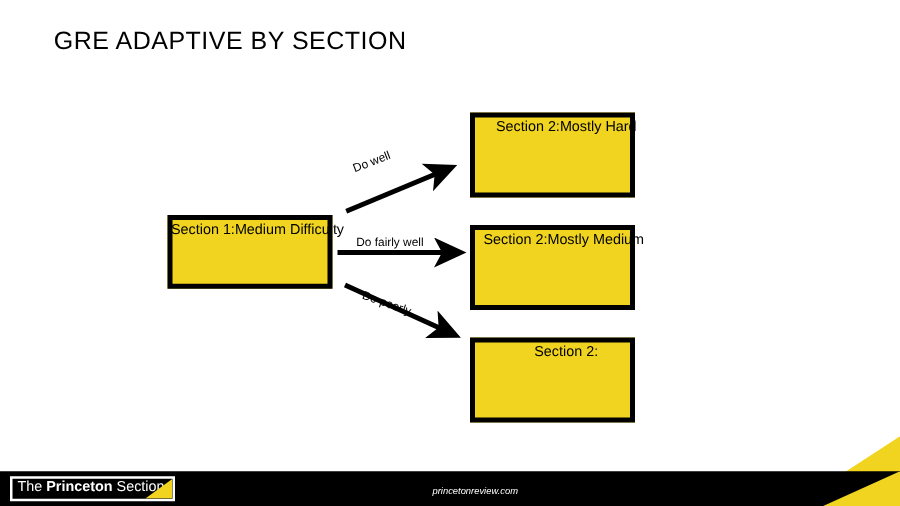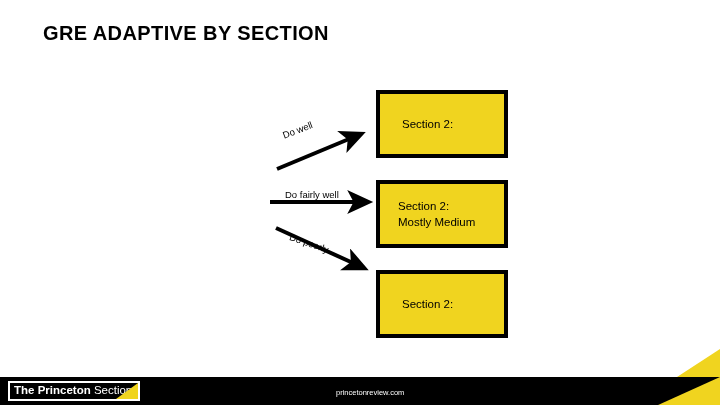"GRE ADAPTIVE BY SECTION" #slide-title { font-weight: bold -> normal }
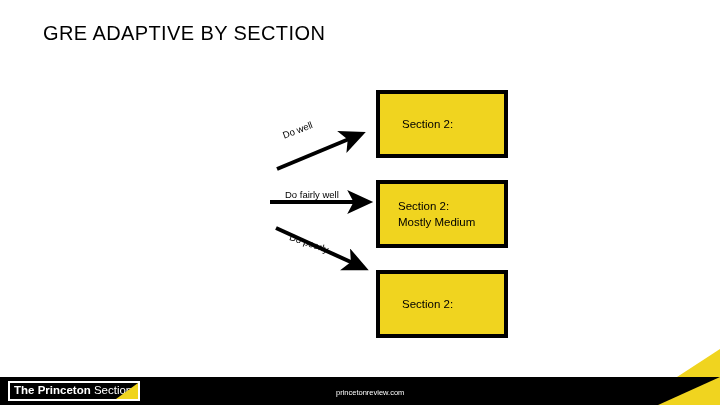"Section 2:" .flow-box { flex-direction: column -> none }
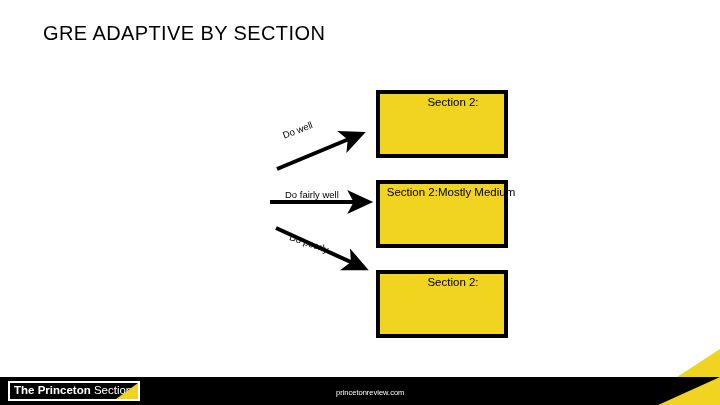"Mostly Hard" span.box-line { html: none -> <span>Mostly Hard</span> }
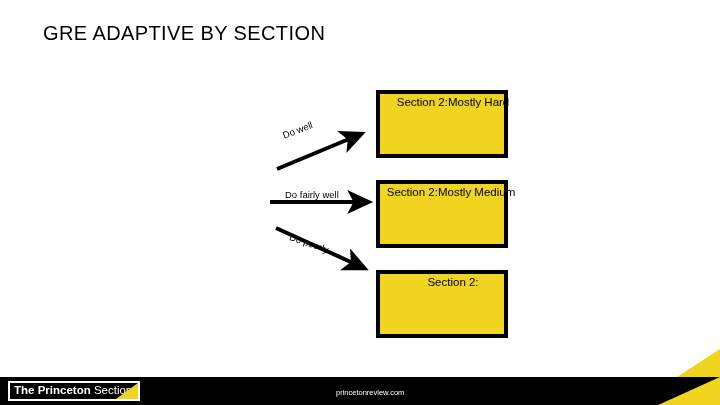"Section 1:" div.flow-box { html: none -> <div> <span>Section 1:</span> <span>Medium Difficulty</span> </div> }
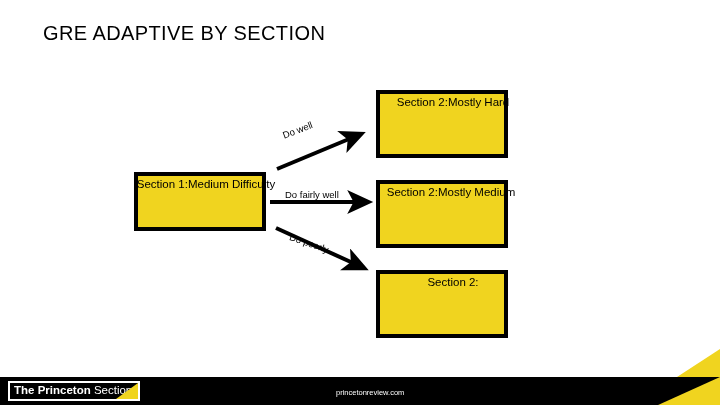"The" #logo-text .logo-the { font-weight: bold -> normal }
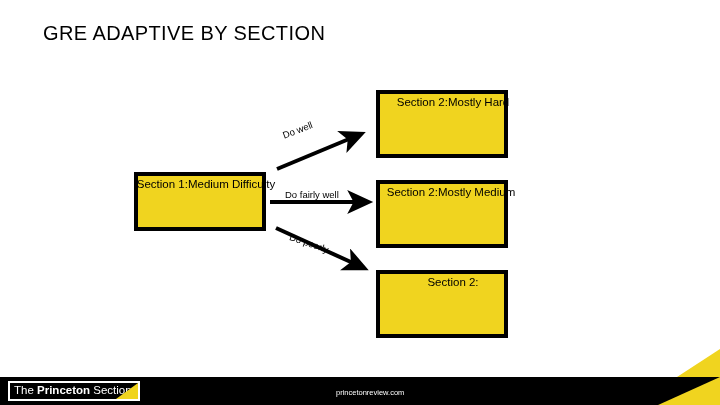"princetonreview.com" #footer-site { font-style: none -> italic; left: 336px -> 346px }
